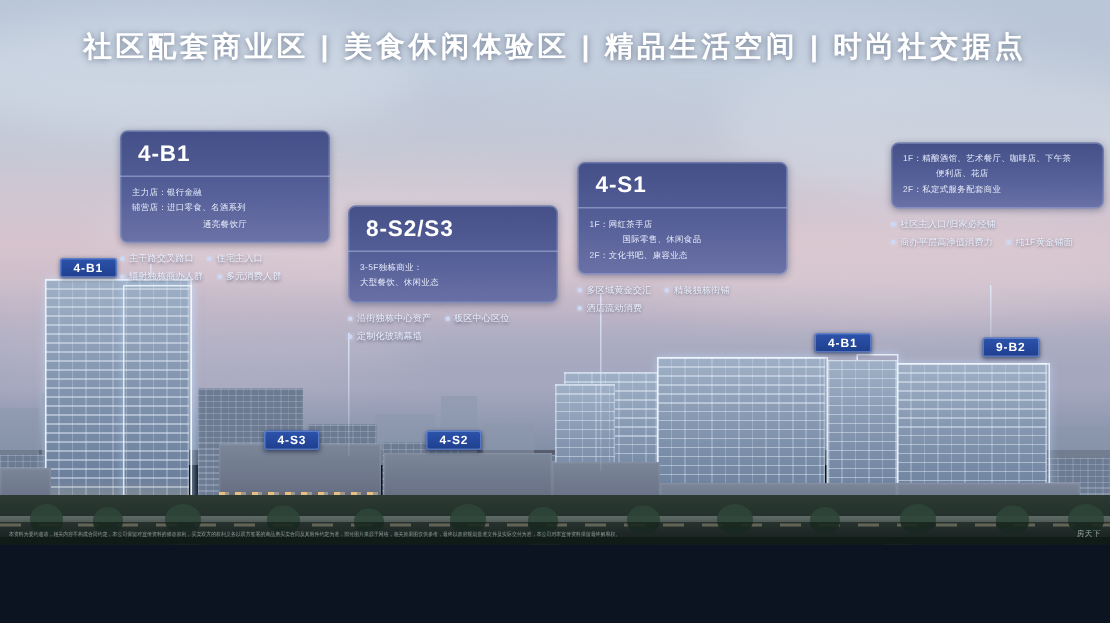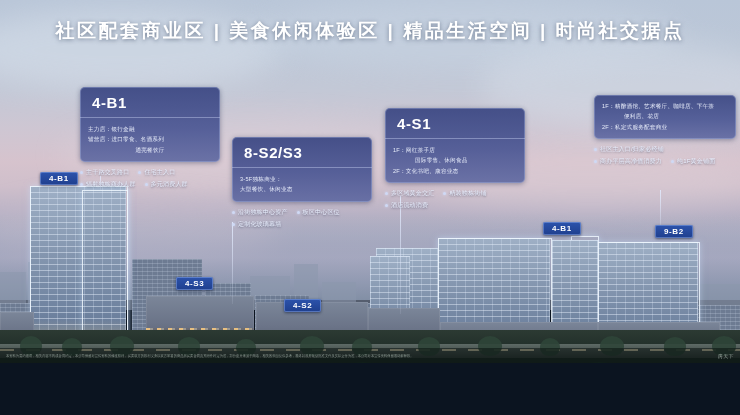"4-S3" div.tag { top: 277px -> 287px }
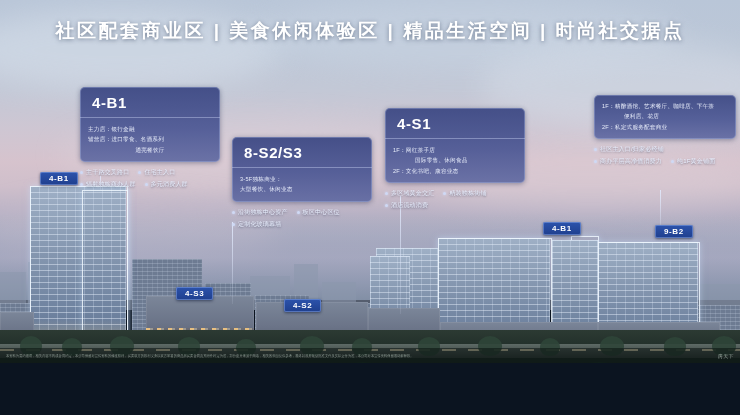"4-S2" div.tag { top: 299px -> 287px }
